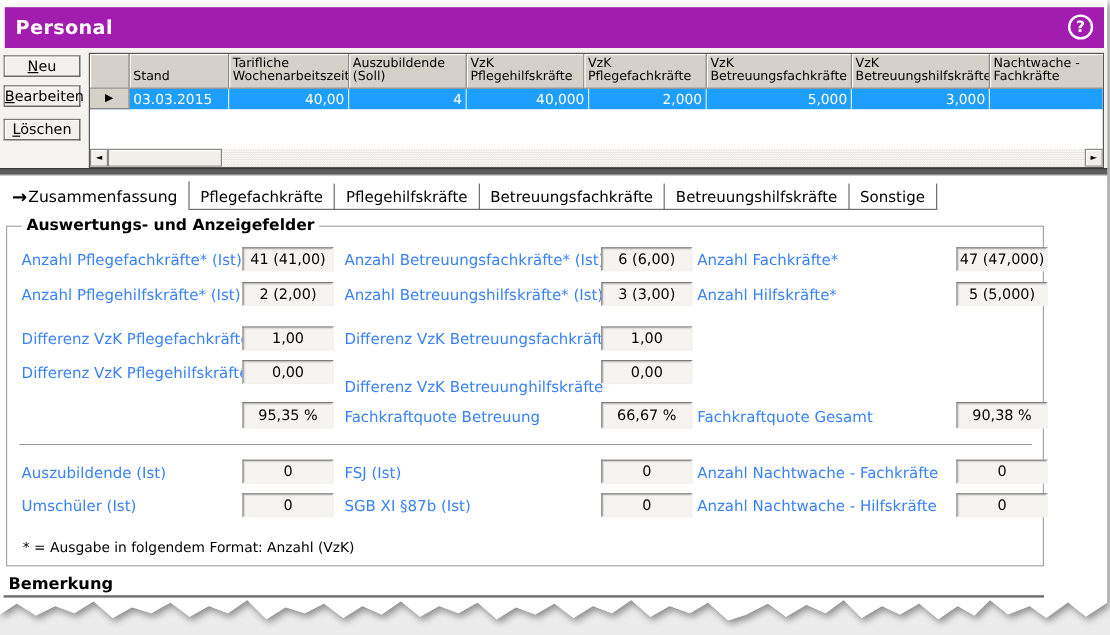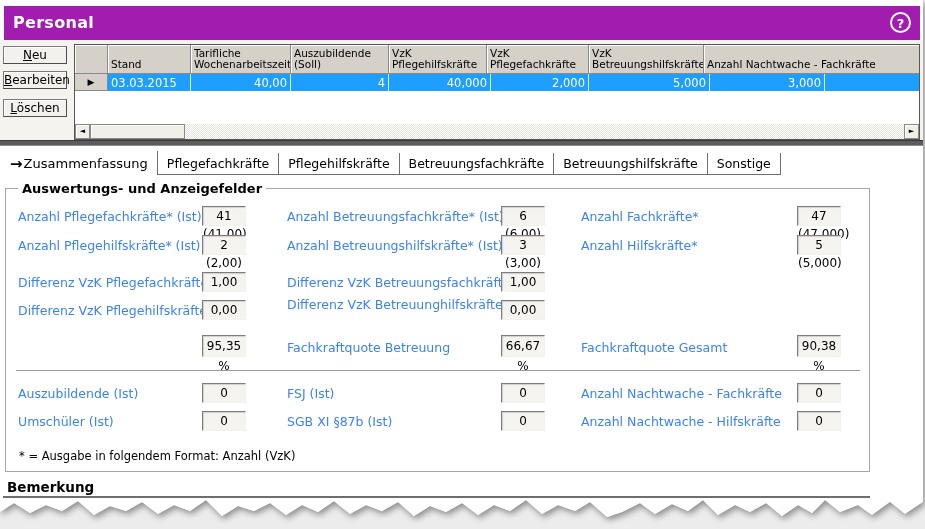"VzK Betreuungsfachkräfte" div.hcell { html: none -> <div>VzK Betreuungsfachkräfte</div> }
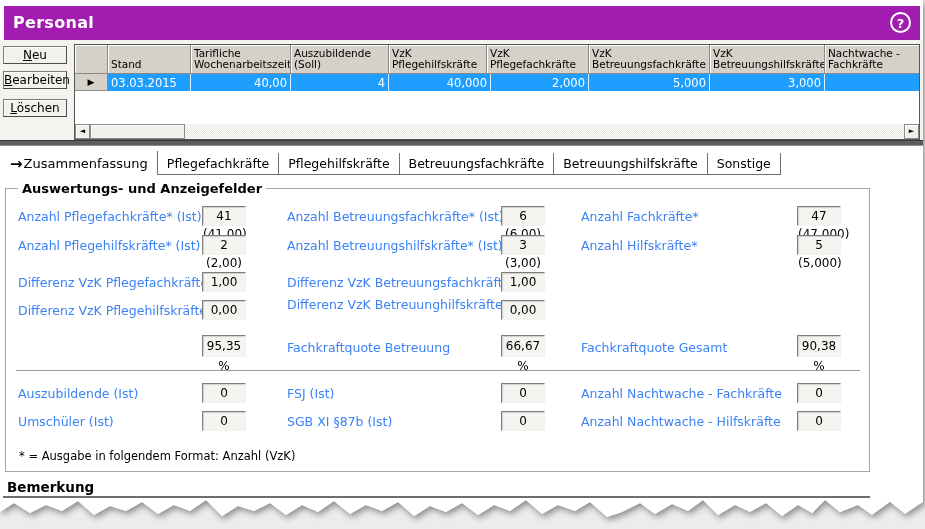"41 (41,00)" .fbox { width: 44px -> 76px }
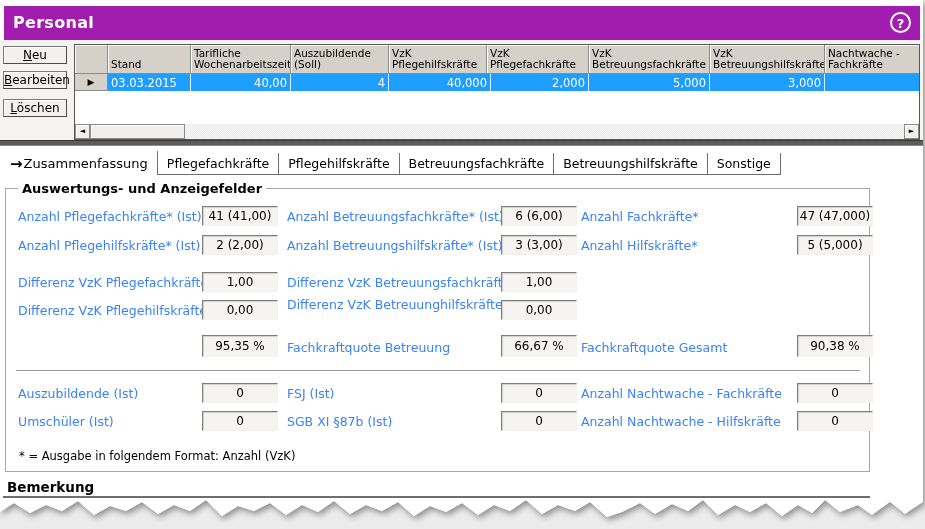"Differenz VzK Betreuunghilfskräfte" span.lbl { top: 297px -> 315px }
